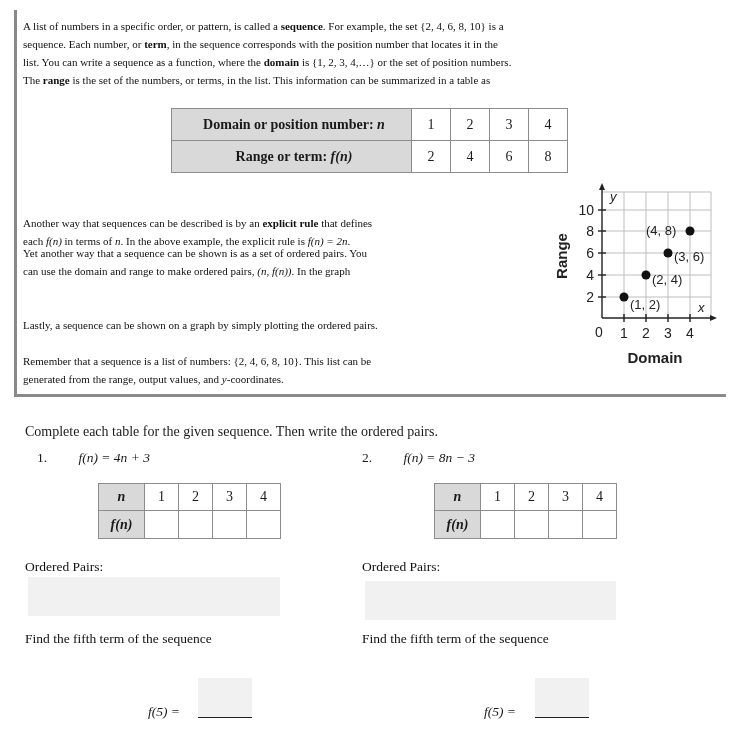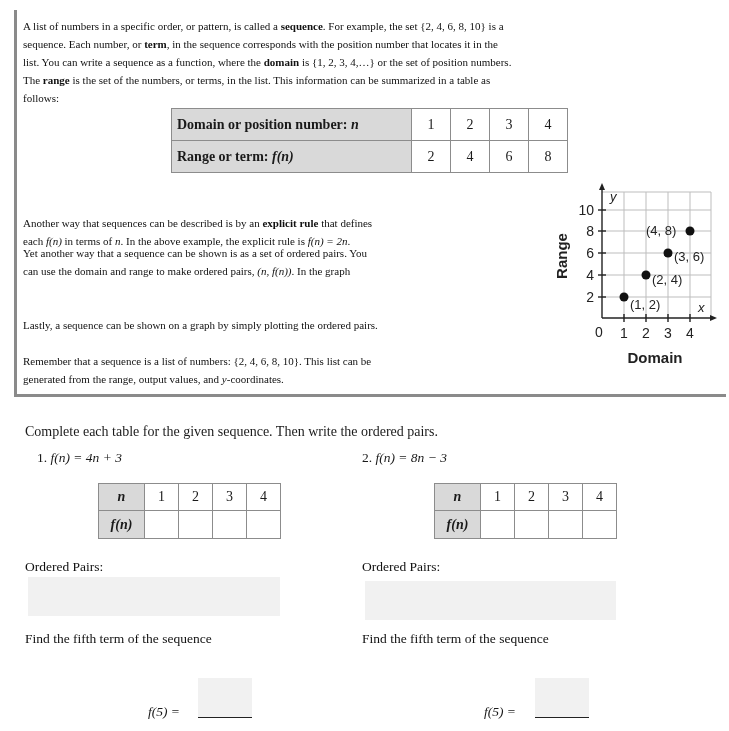"follows:" div { html: <div><span>follows:</span></div> -> none }
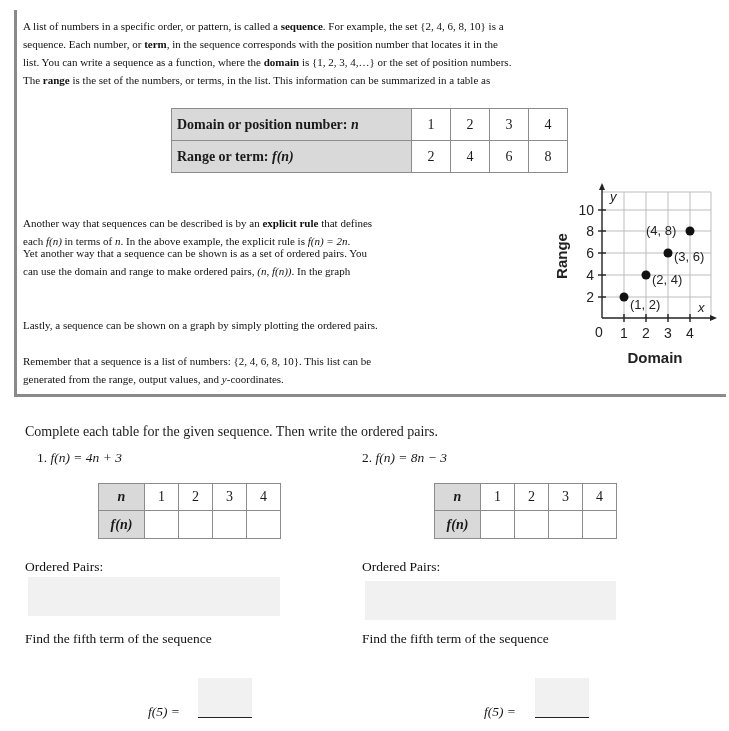"Domain or position number: n" table.example td.head { text-align: left -> center }
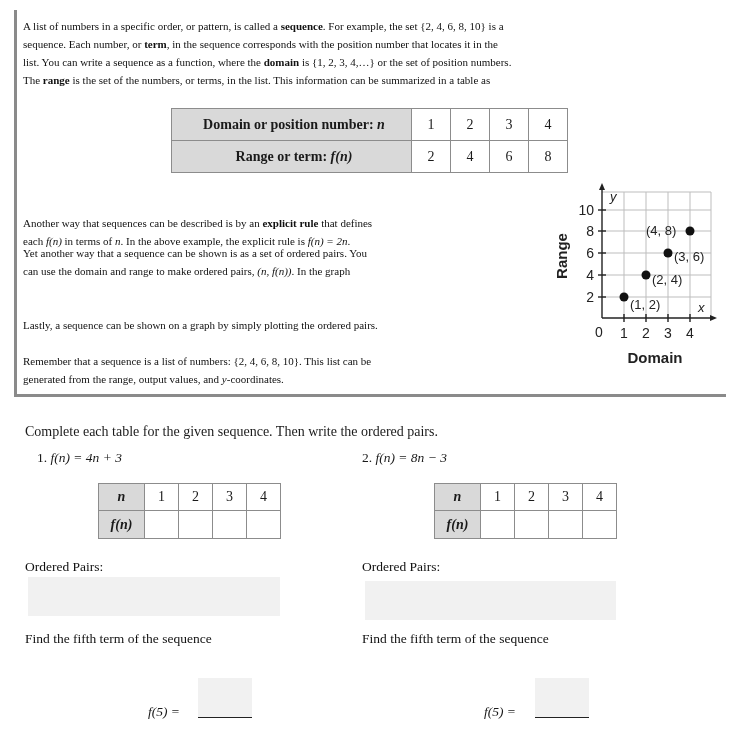"f(n) = 4n + 3" .problem-label i { margin-left: none -> 28px }
